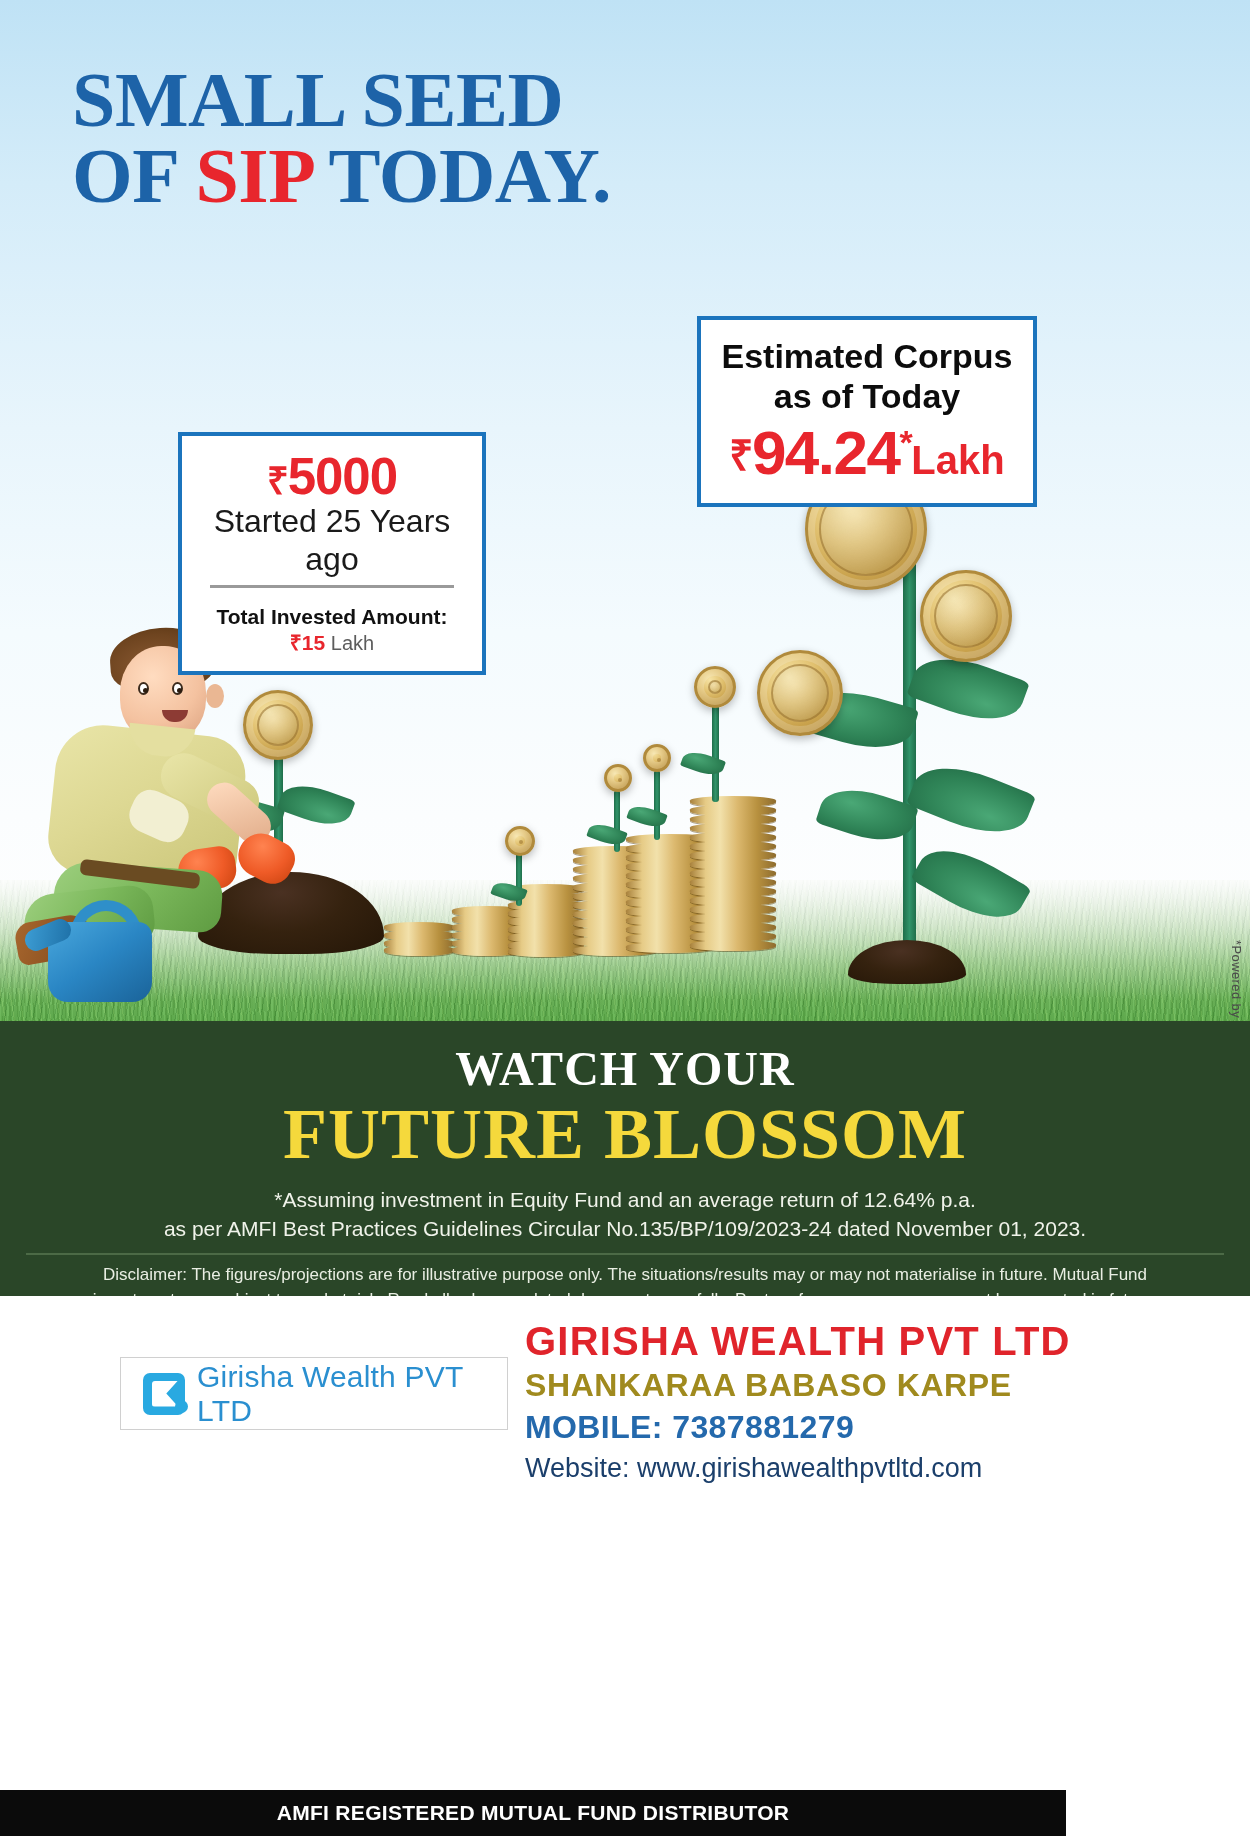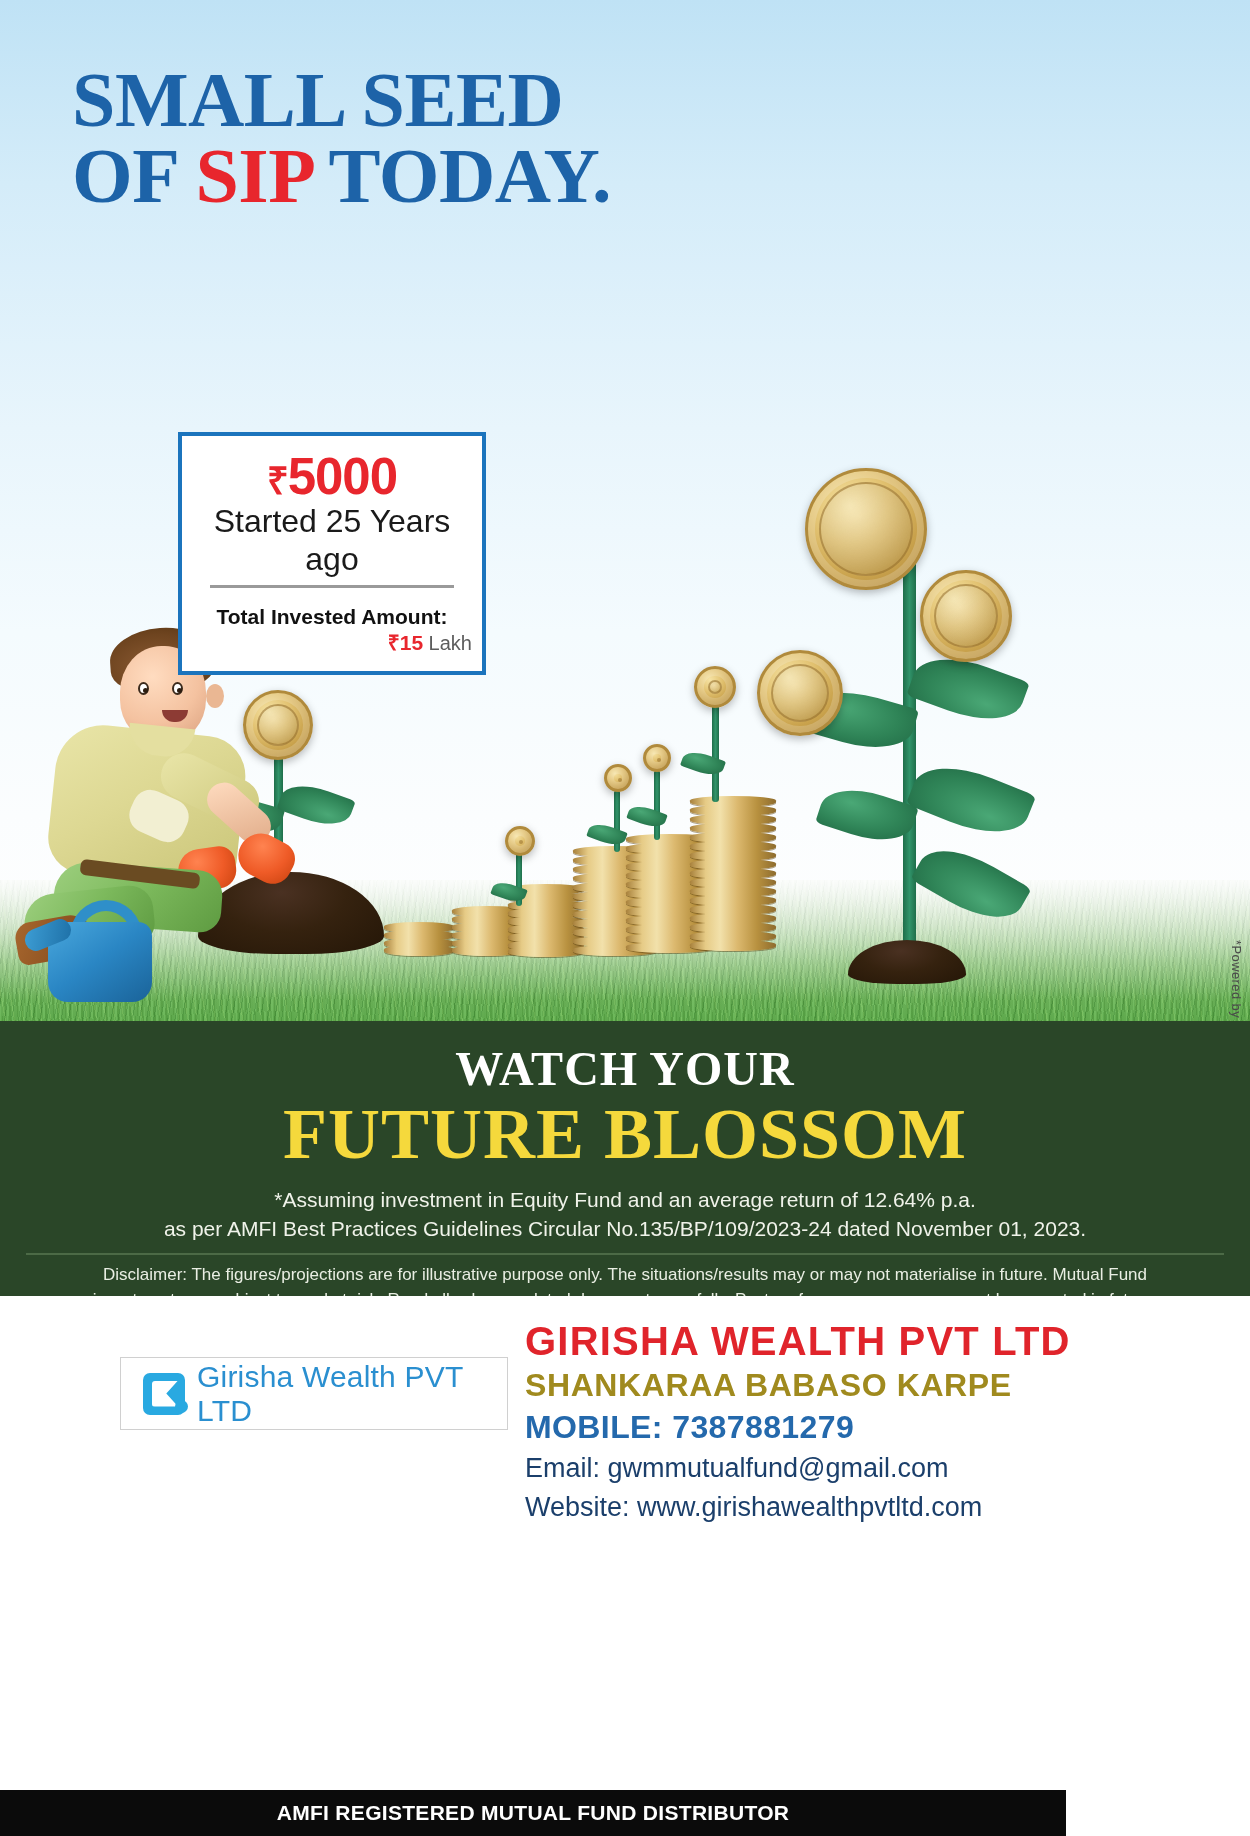"Estimated Corpus" div.box { html: none -> <div> <div>Estimated Corpus</div> <div>as of Today</div> <div><span>₹</span><span>94.24</span><span>*</span><span>Lakh</span></div> </div> }
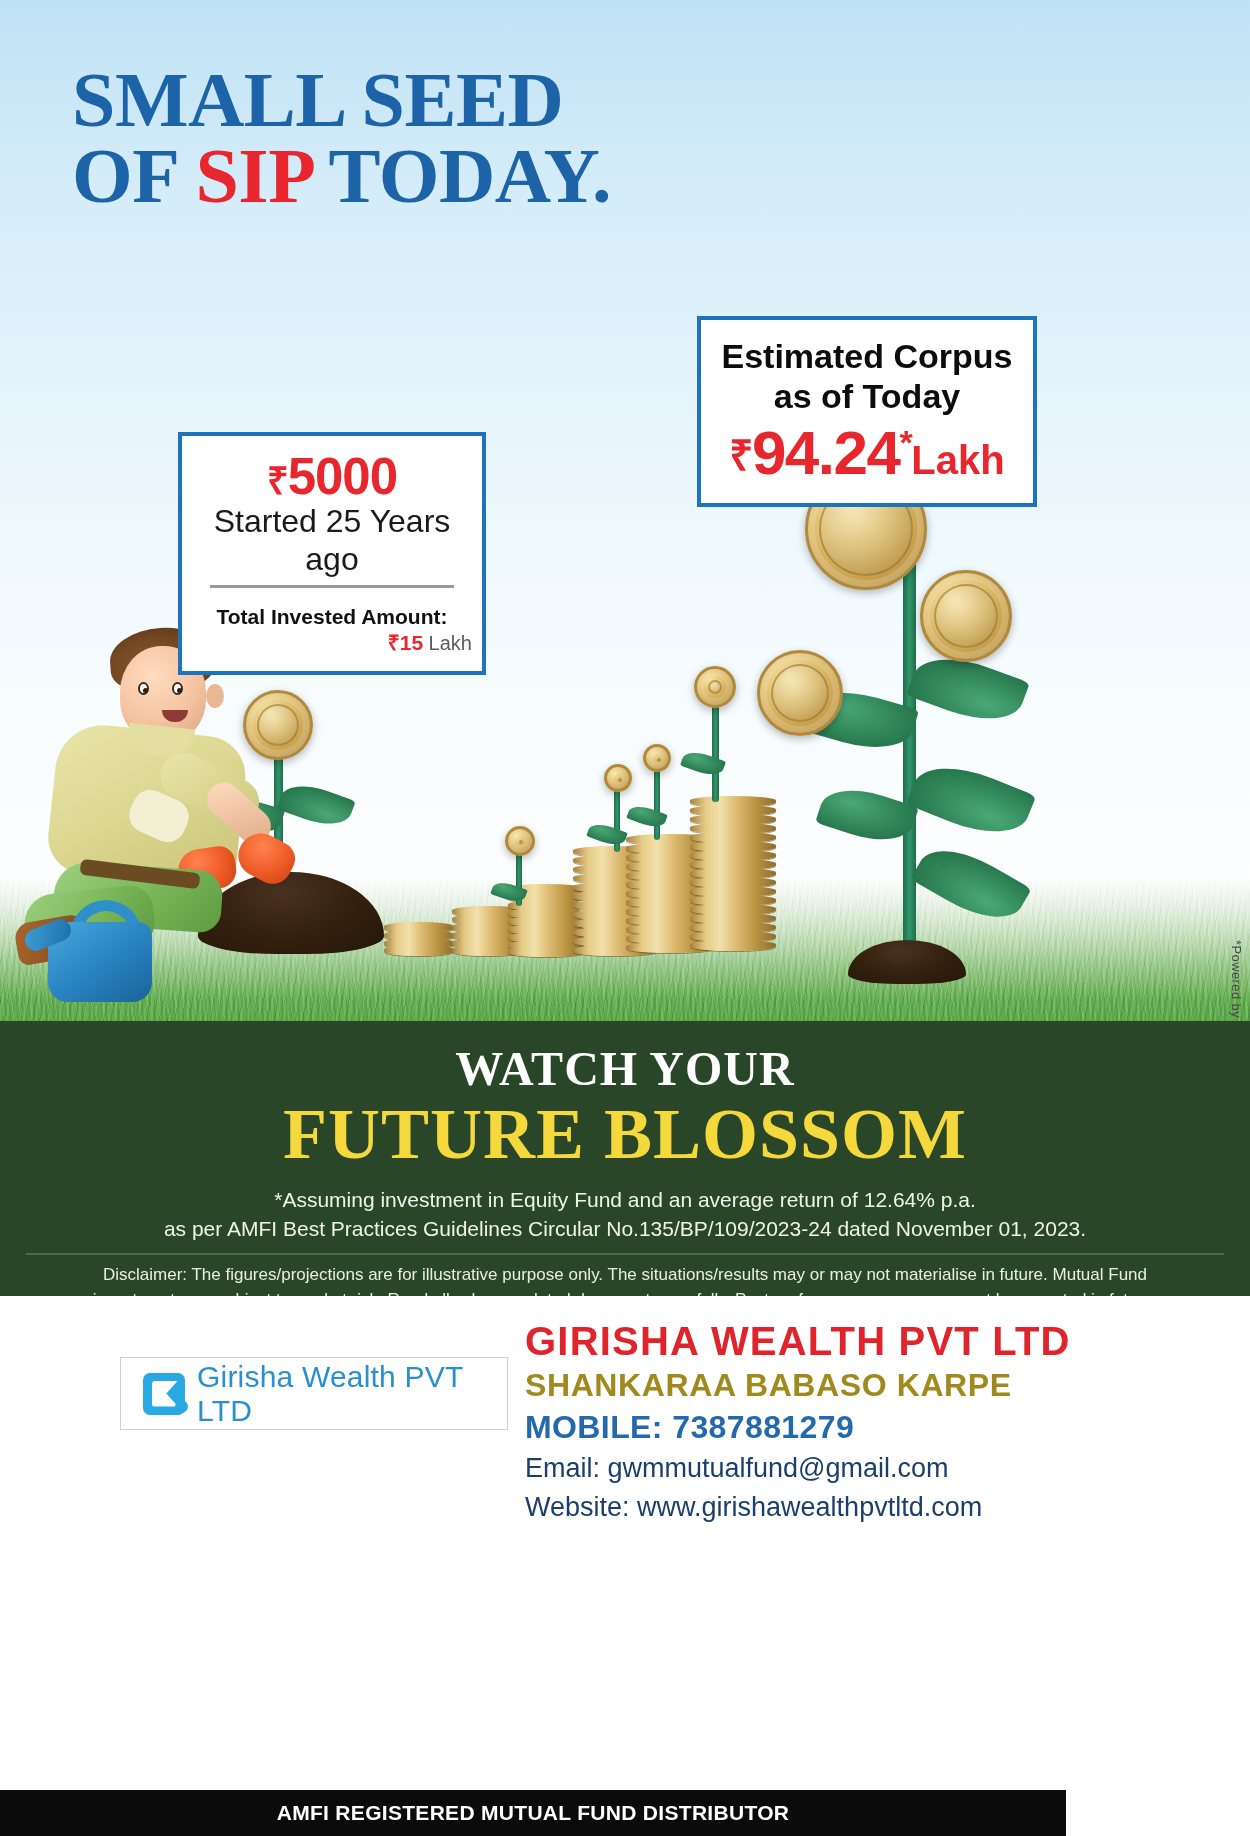"₹15 Lakh" .sip-invested-value { text-align: right -> none }
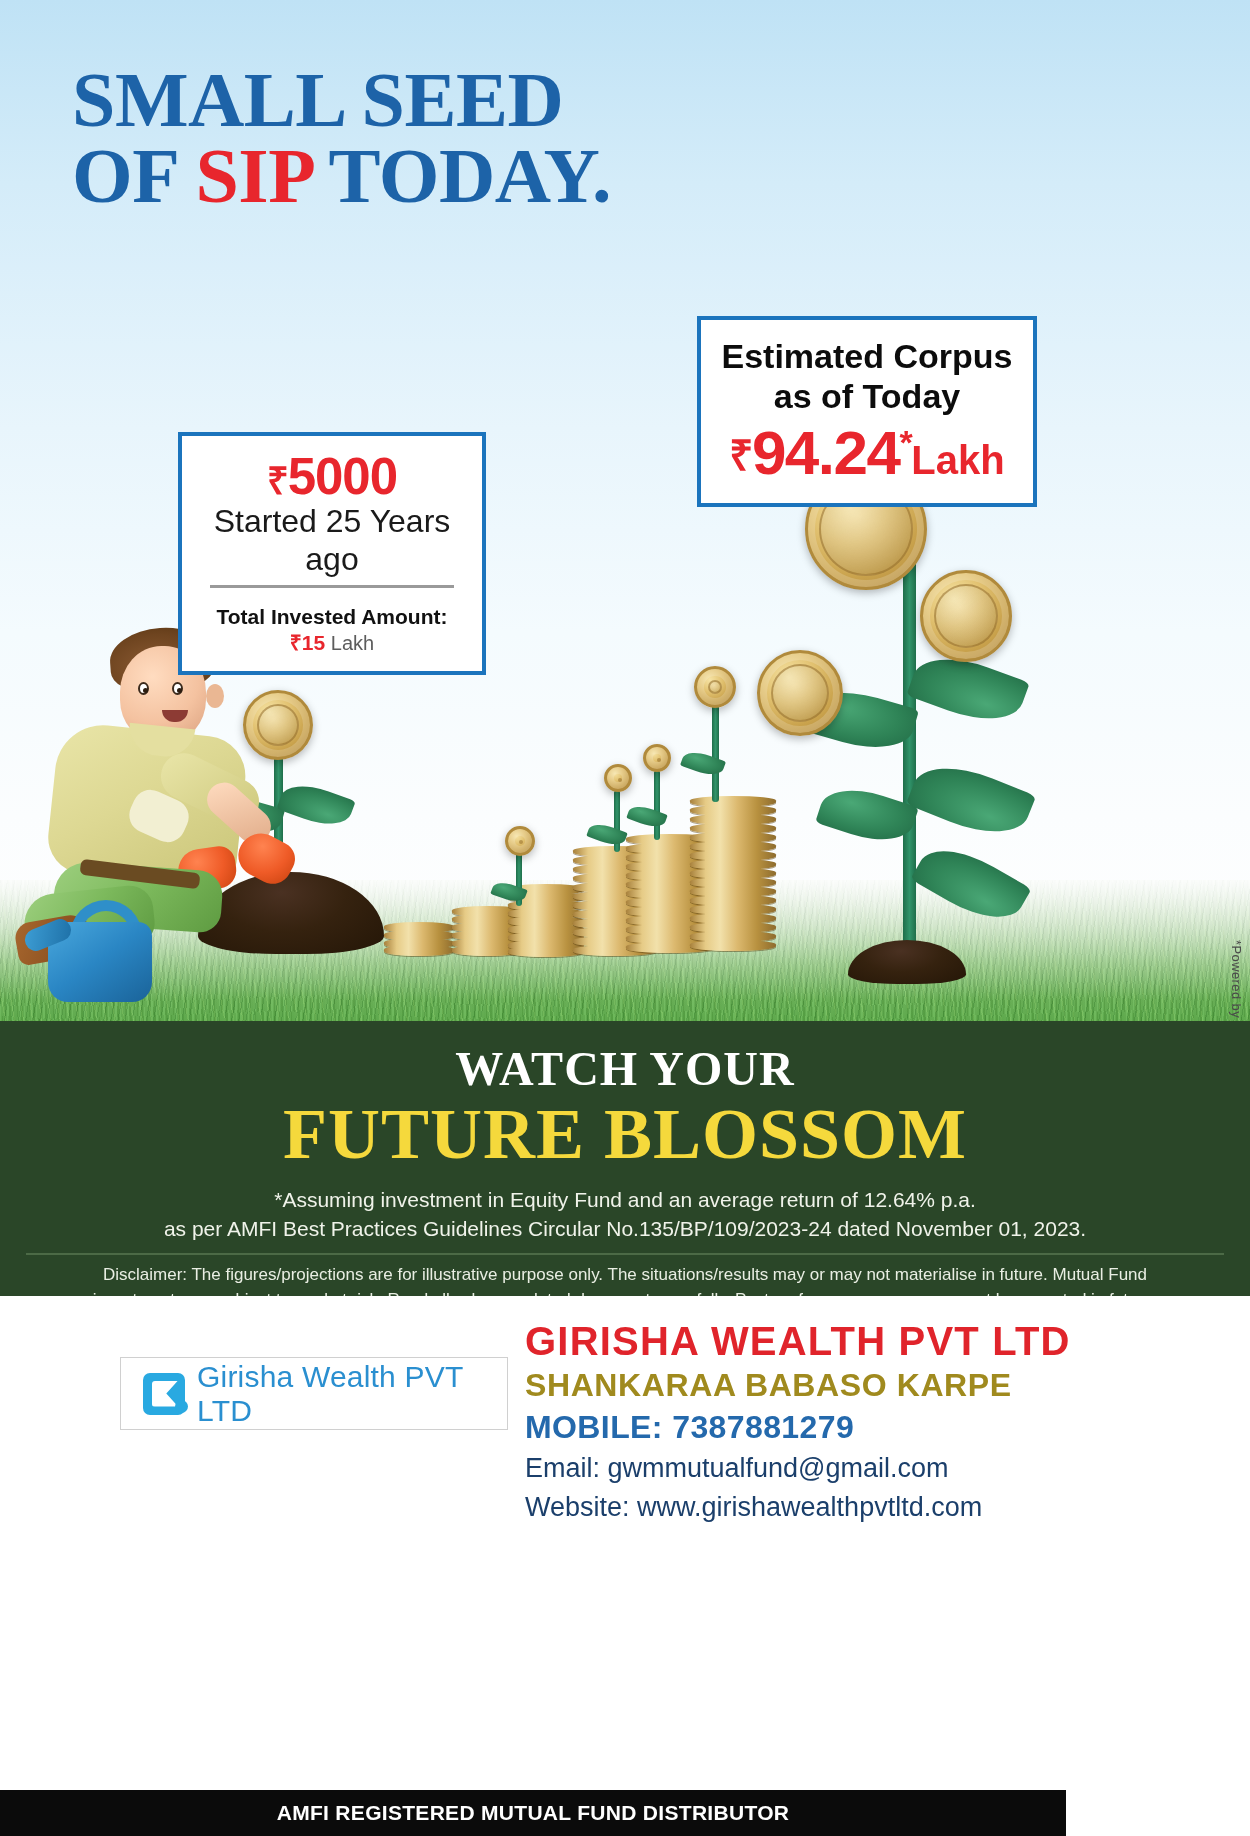"Email: gwmmutualfund@gmail.com" div.c-email { html: <div>Email: gwmmutualfund@gmail.com</div> -> none }
